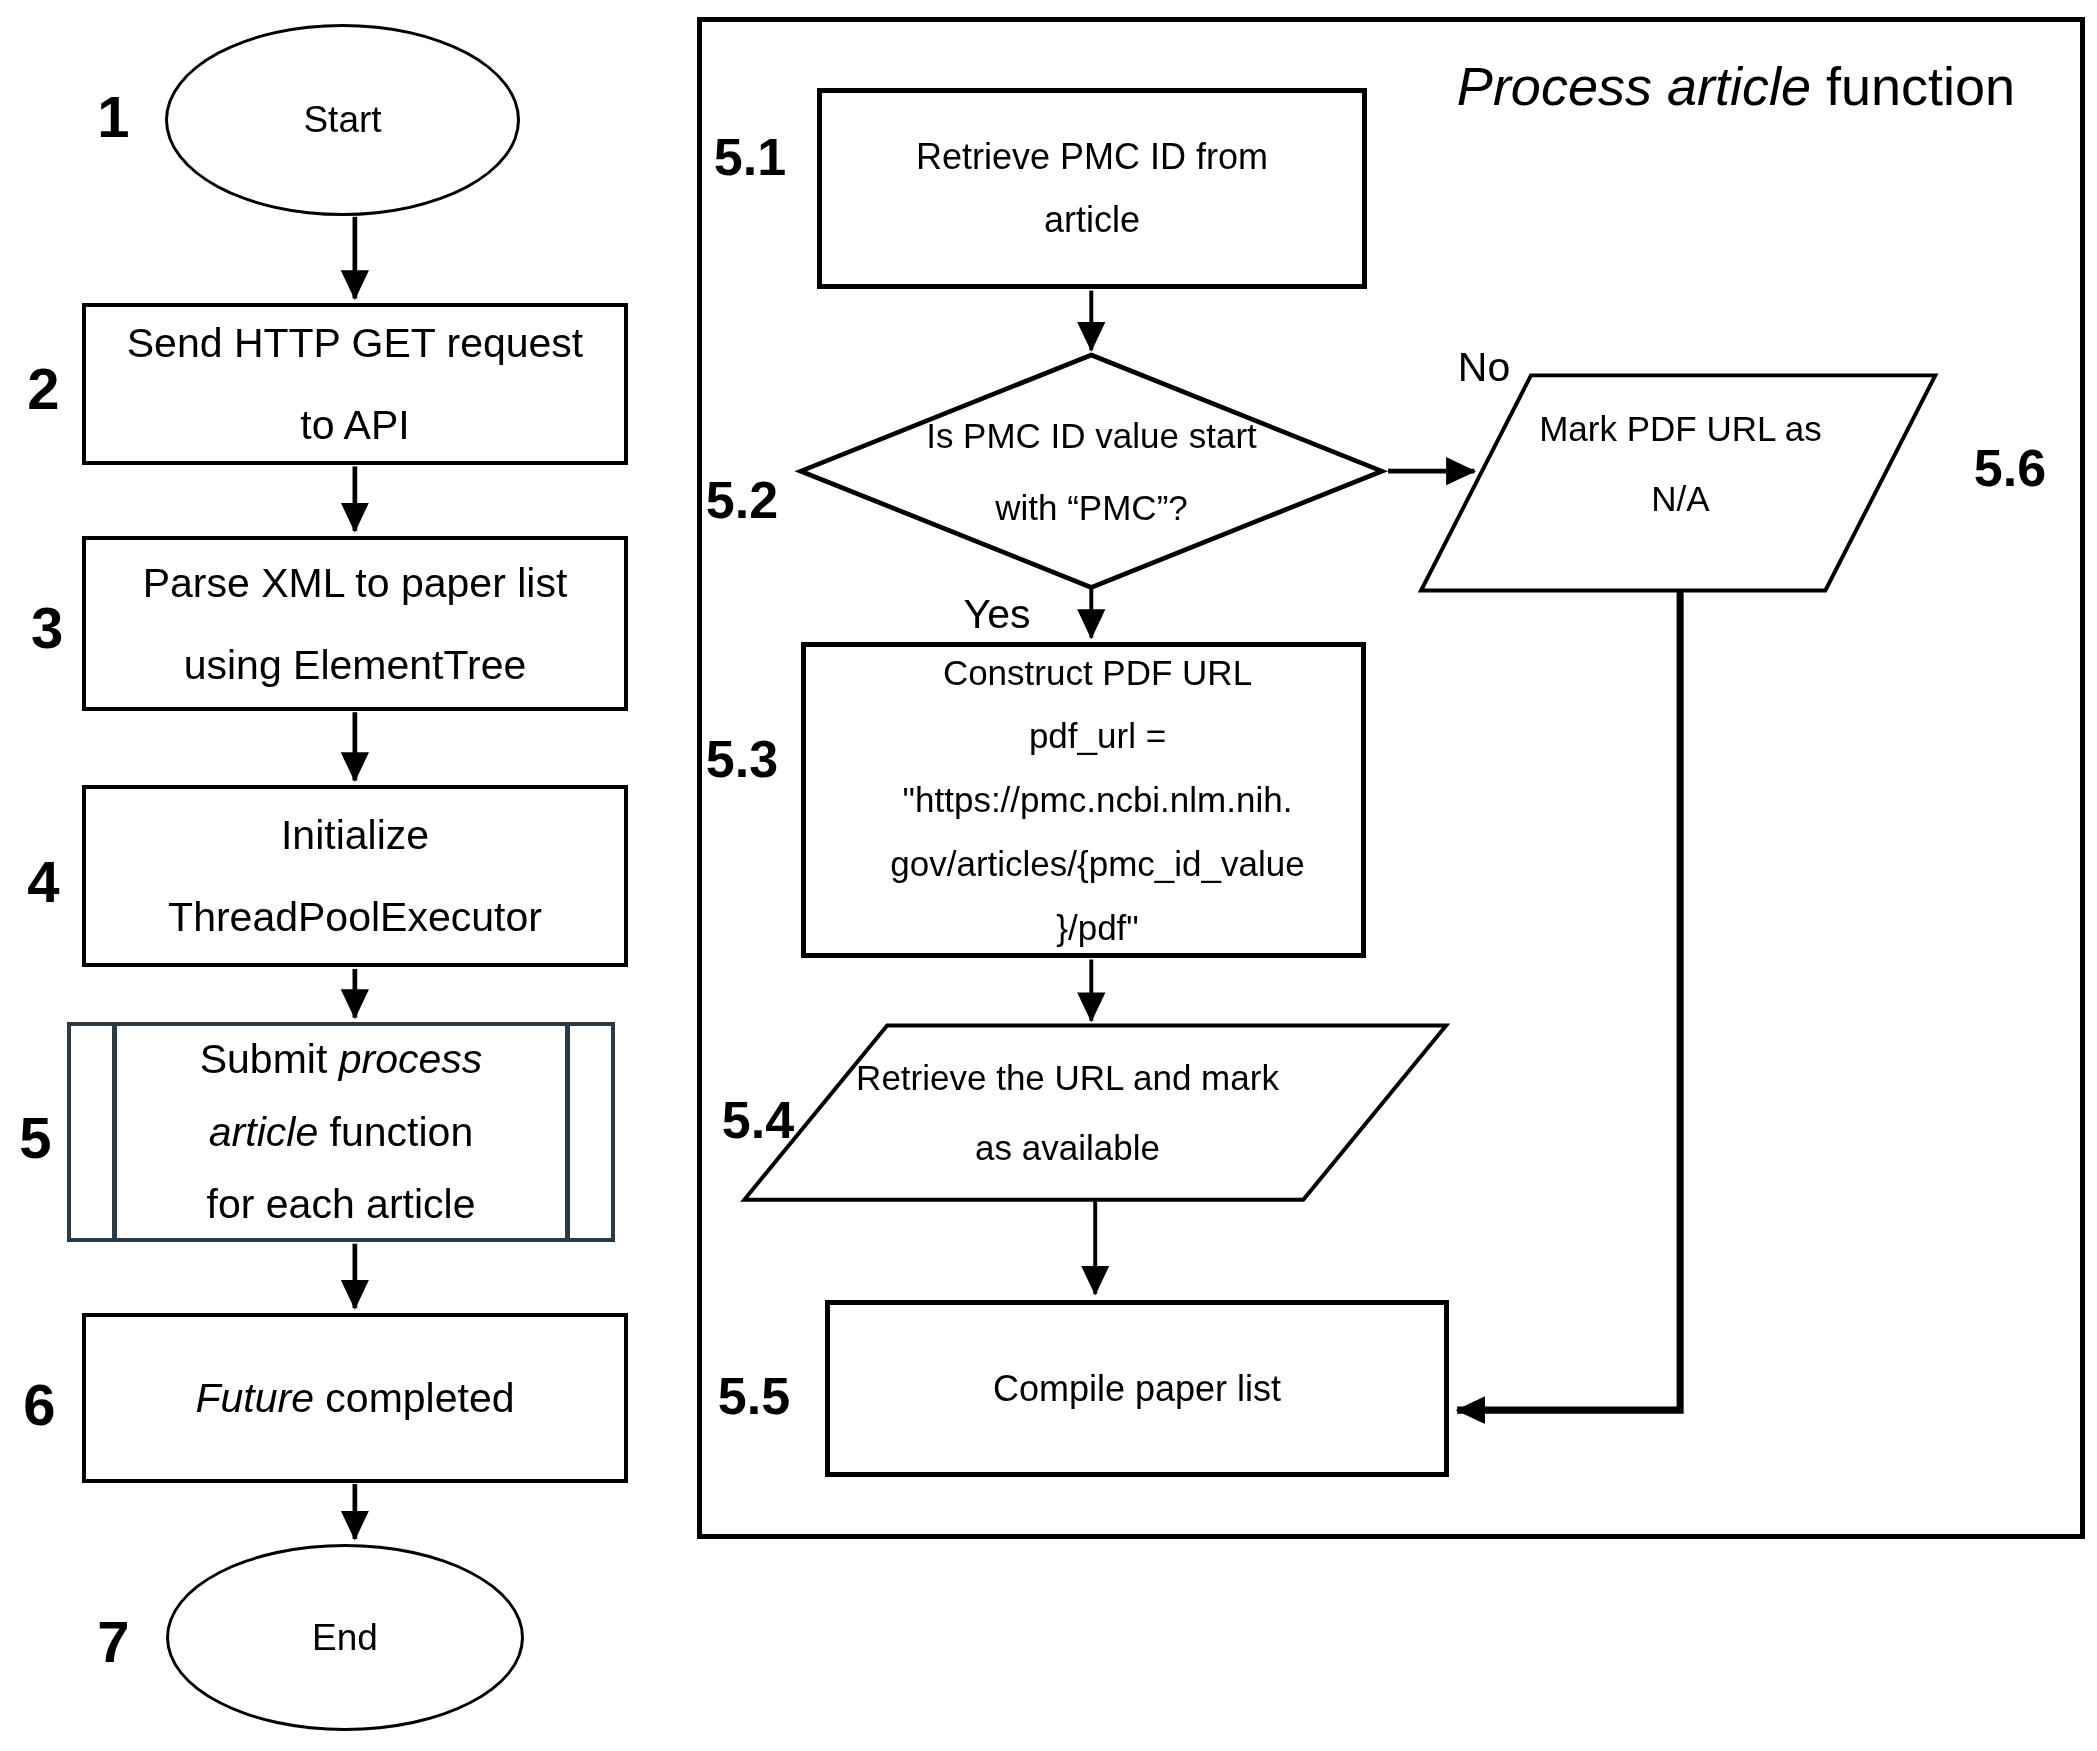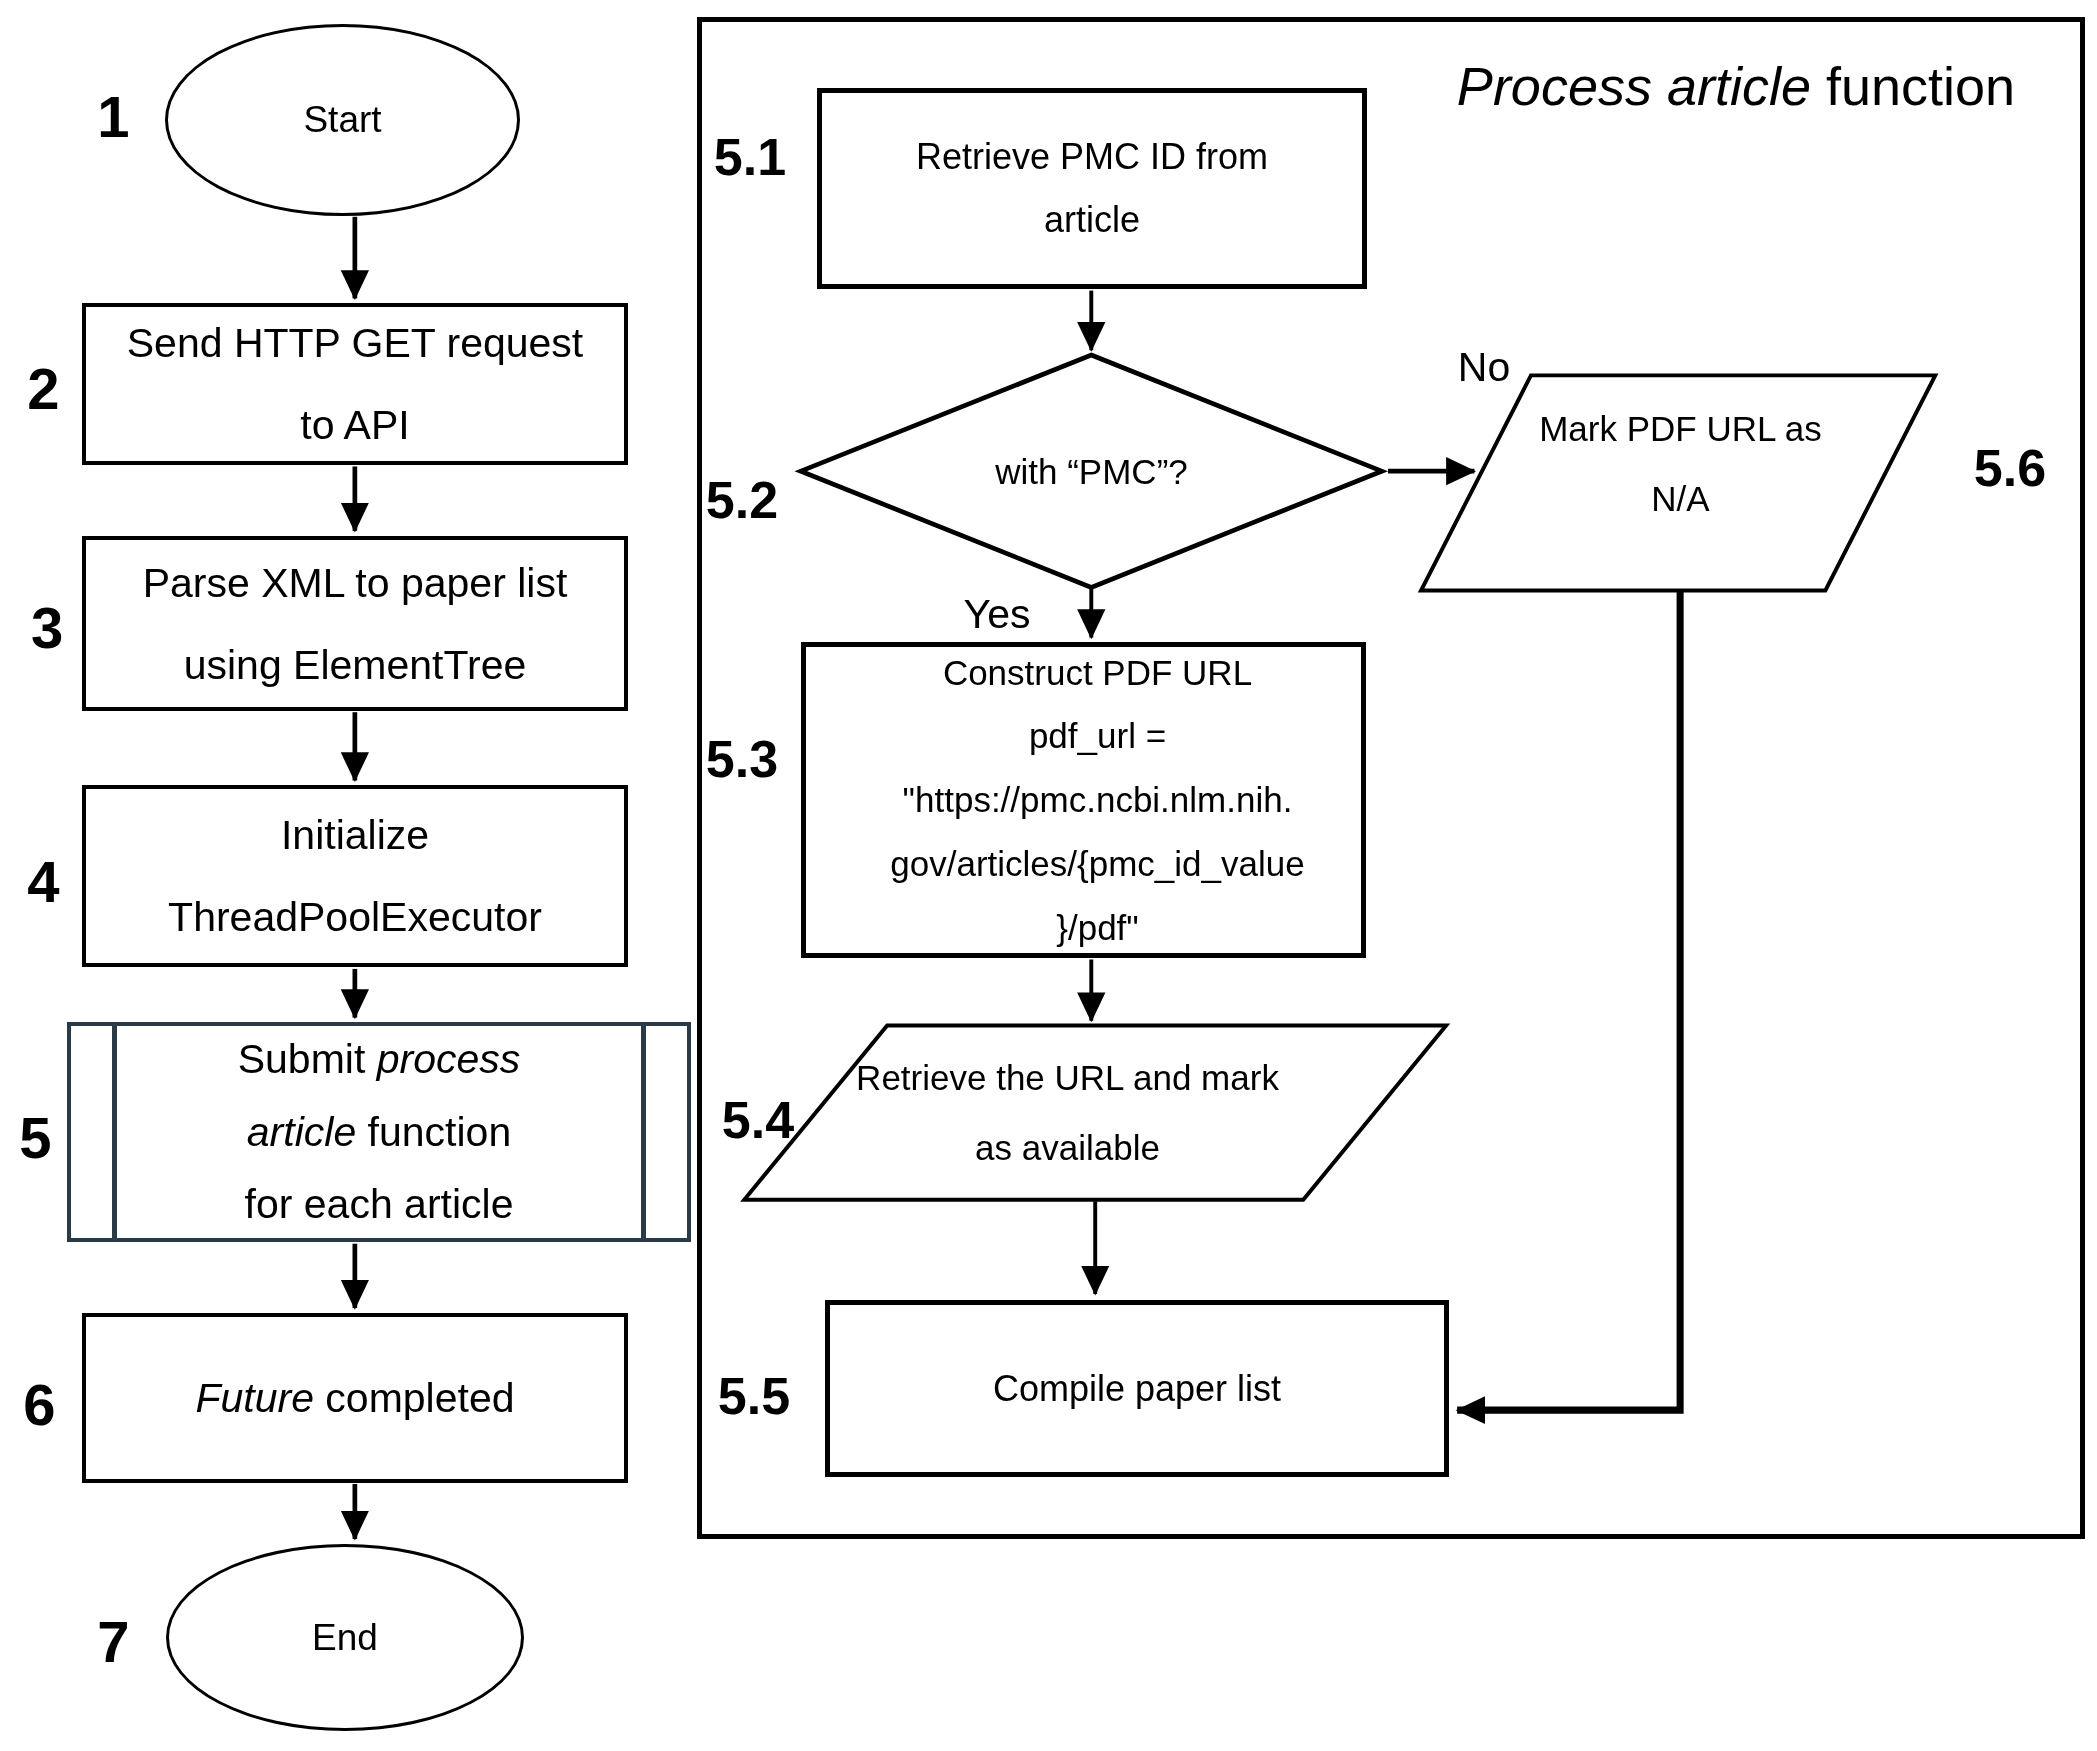"Is PMC ID value start" div { html: none -> <div>Is PMC ID value start</div> }
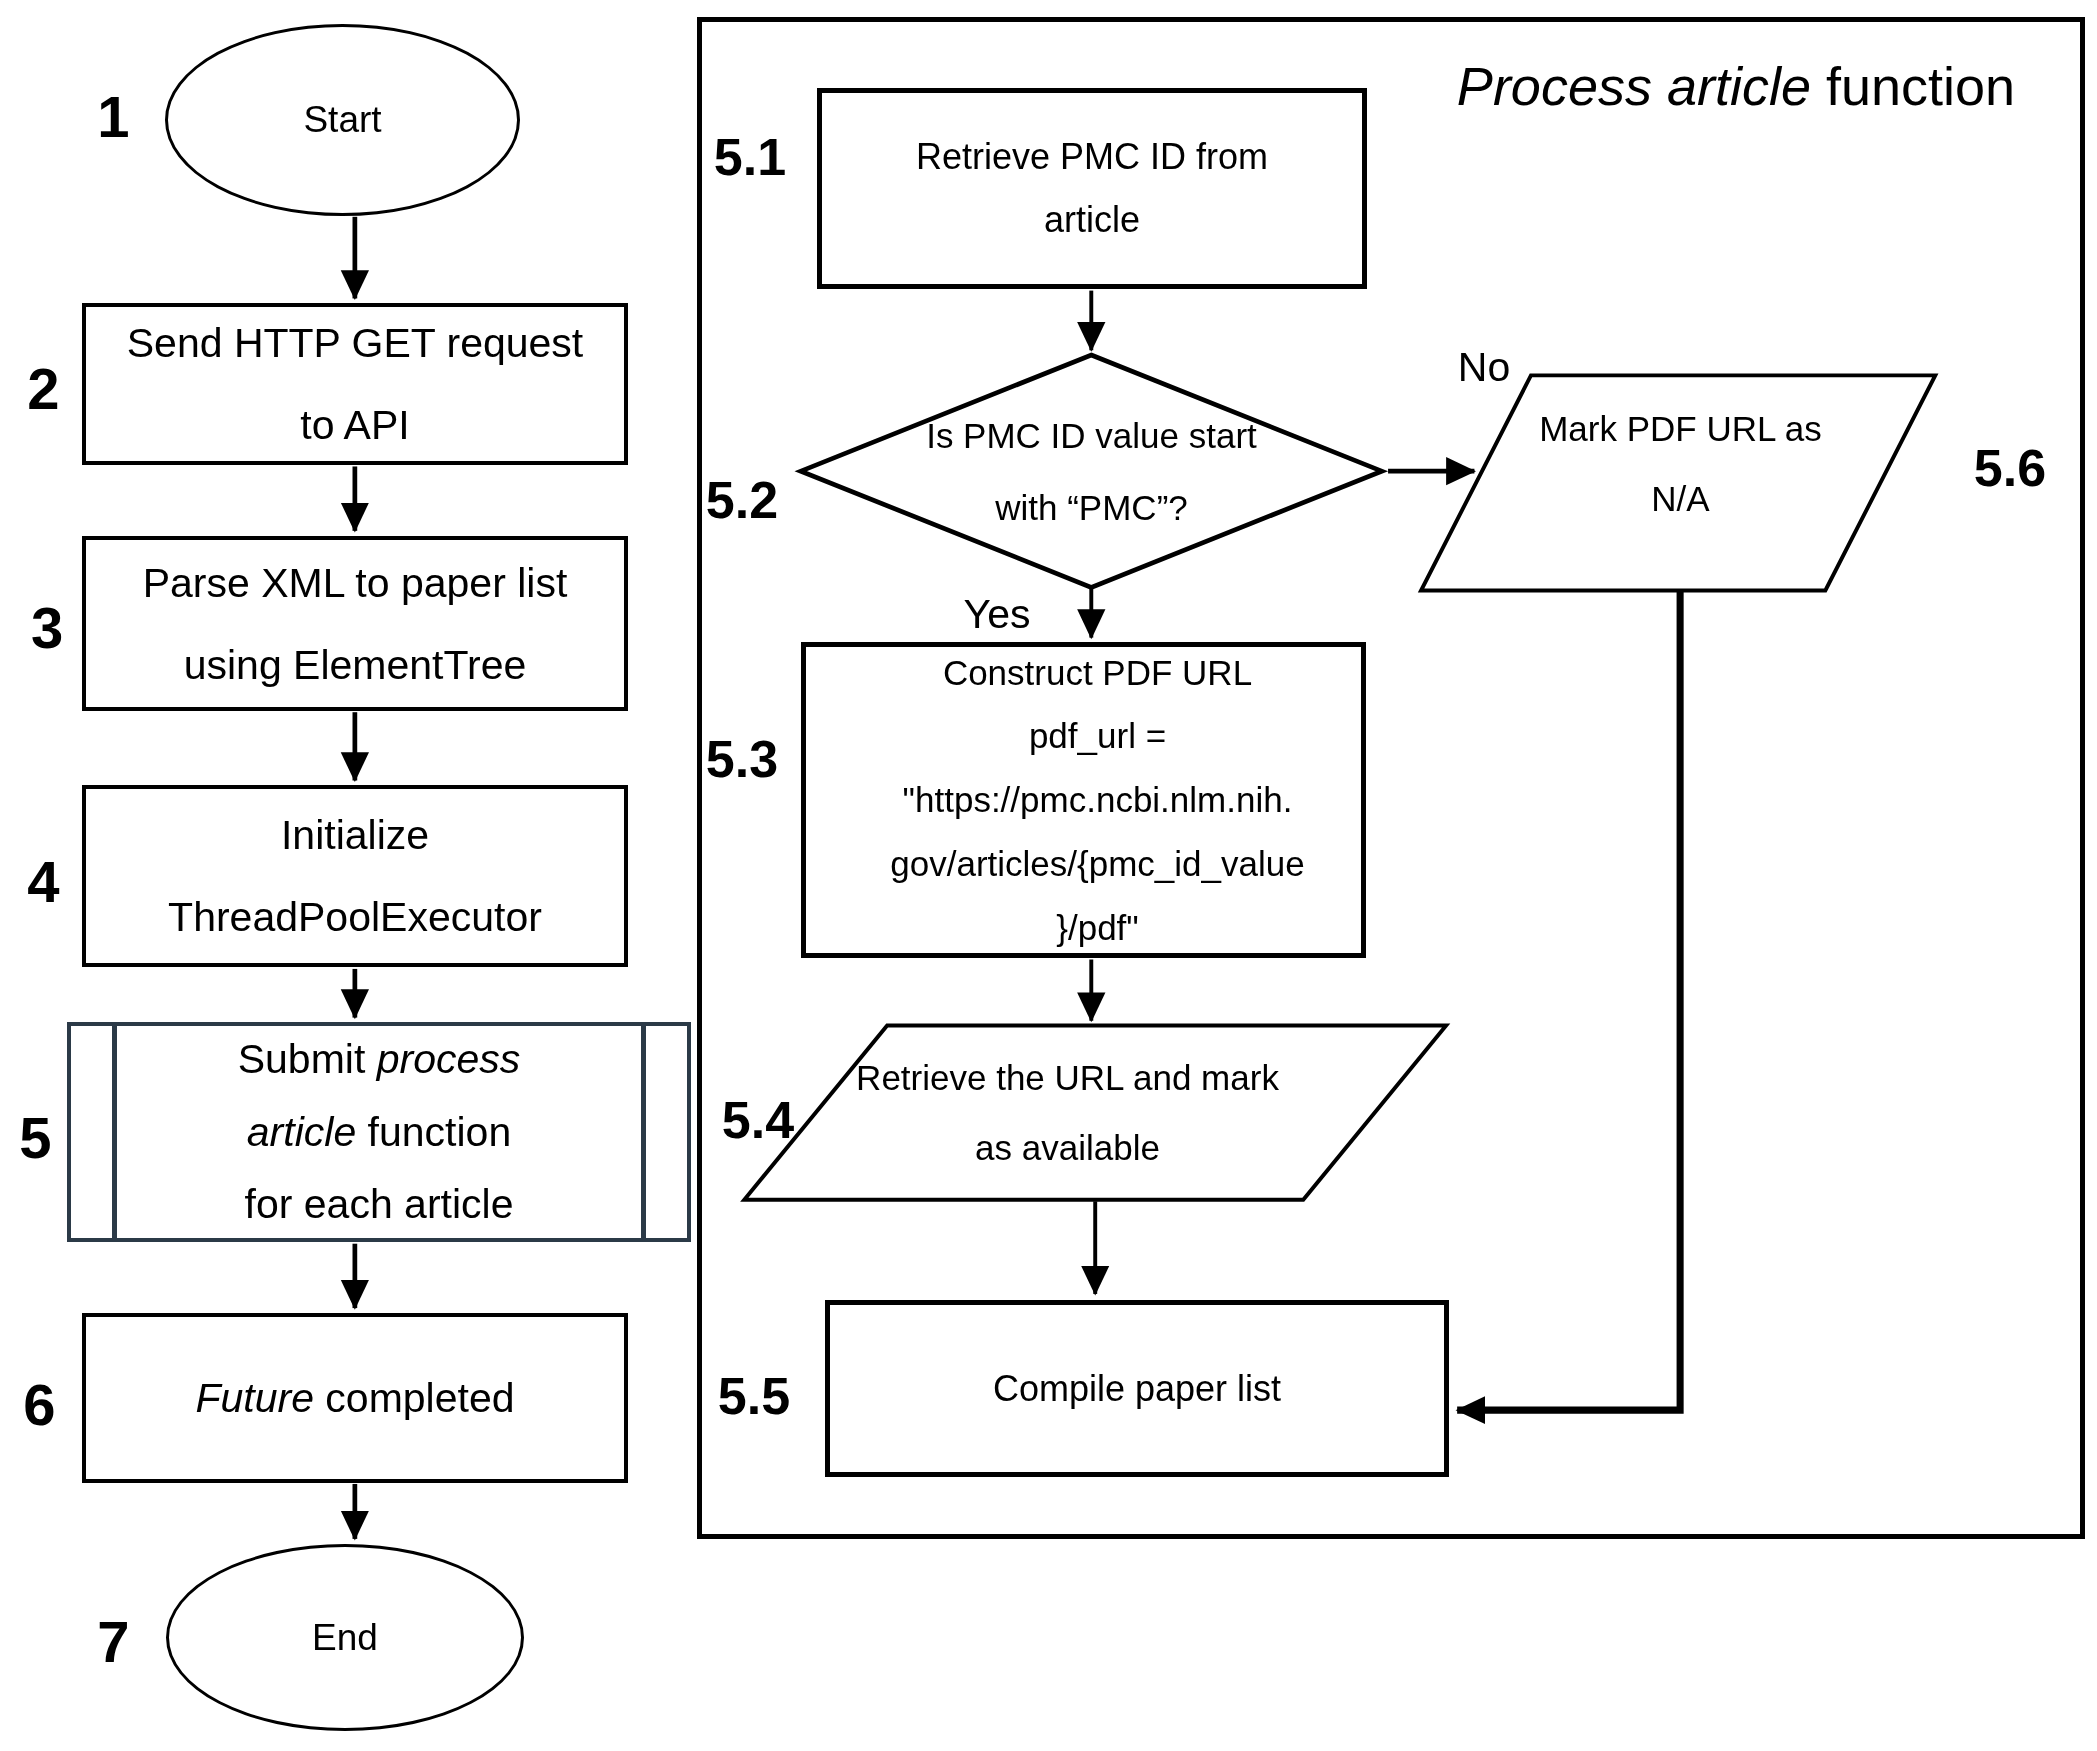"Submit process" div.node { width: 624px -> 548px }
